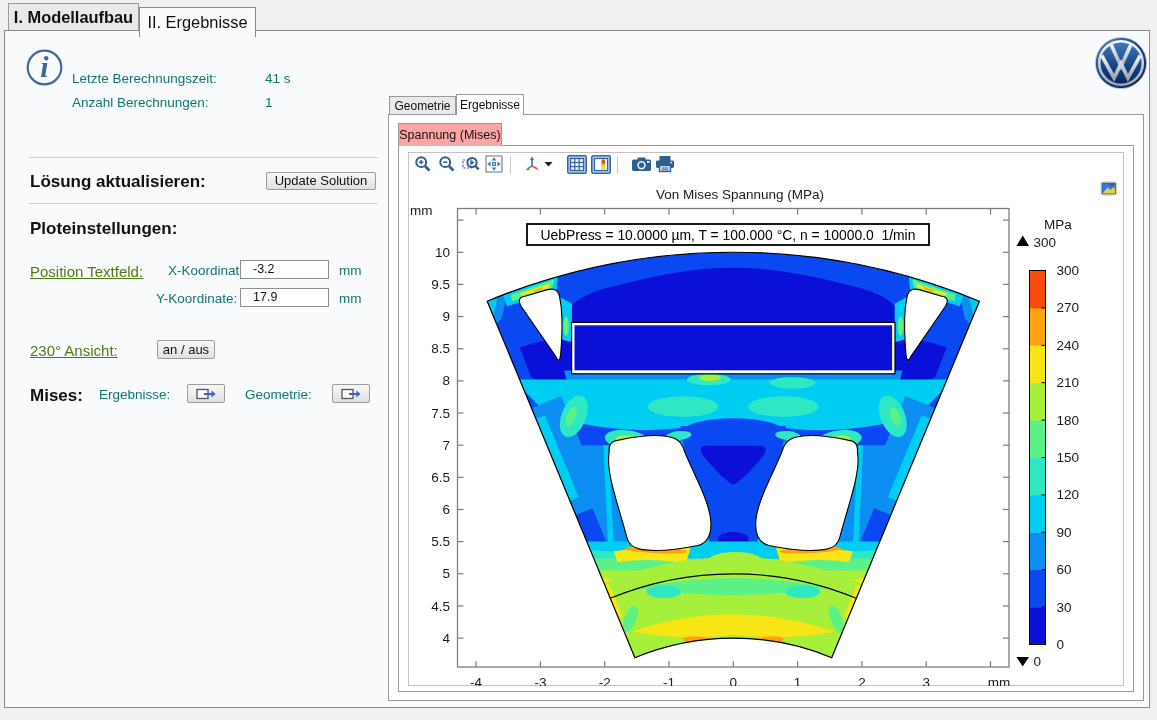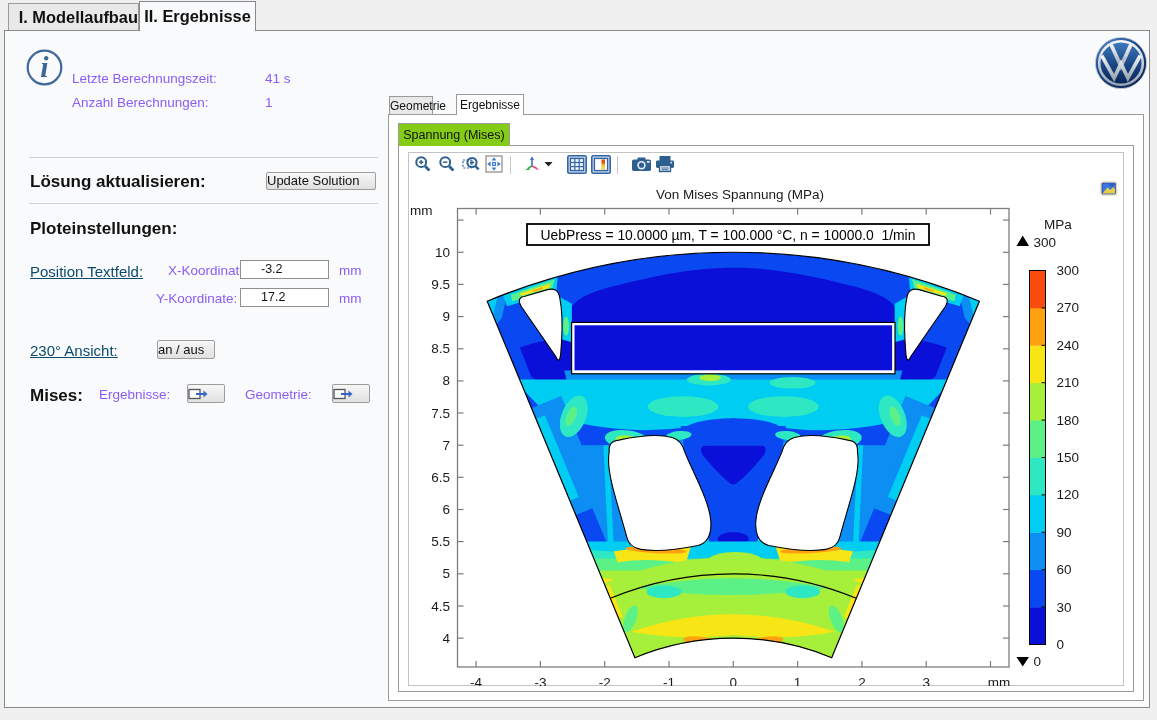"I. Modellaufbau" .tab1 { text-align: right -> center }
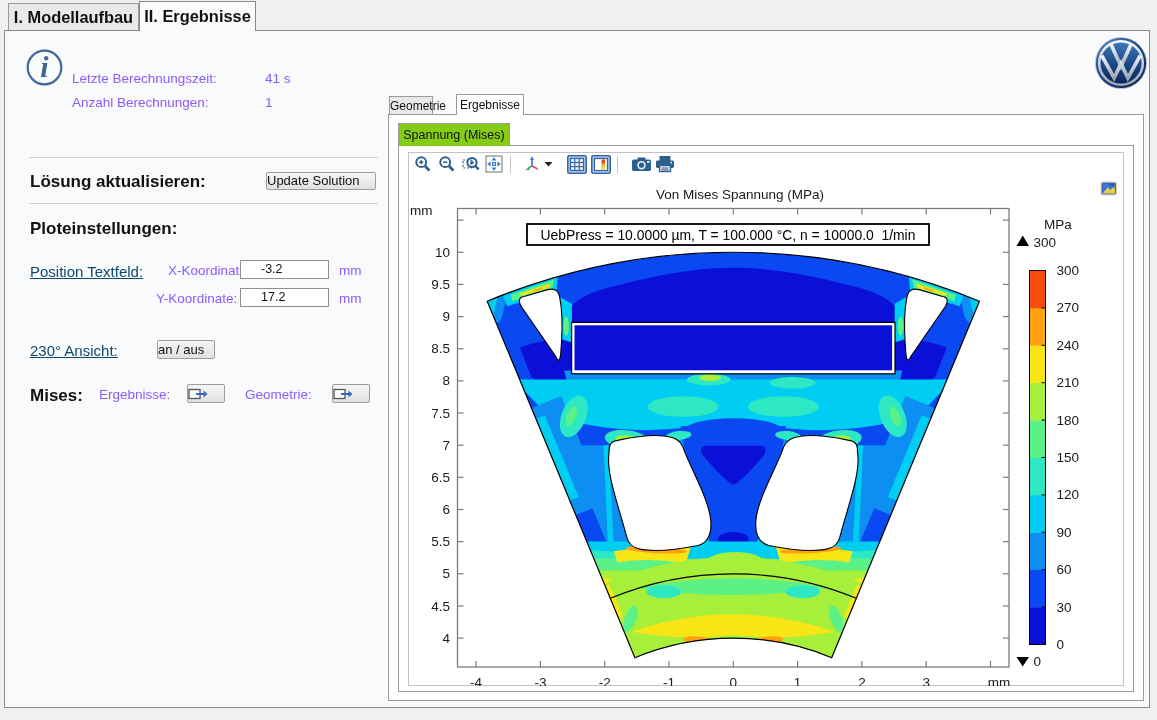"II. Ergebnisse" .tab2 { font-weight: bold -> normal; top: 1px -> 7px }
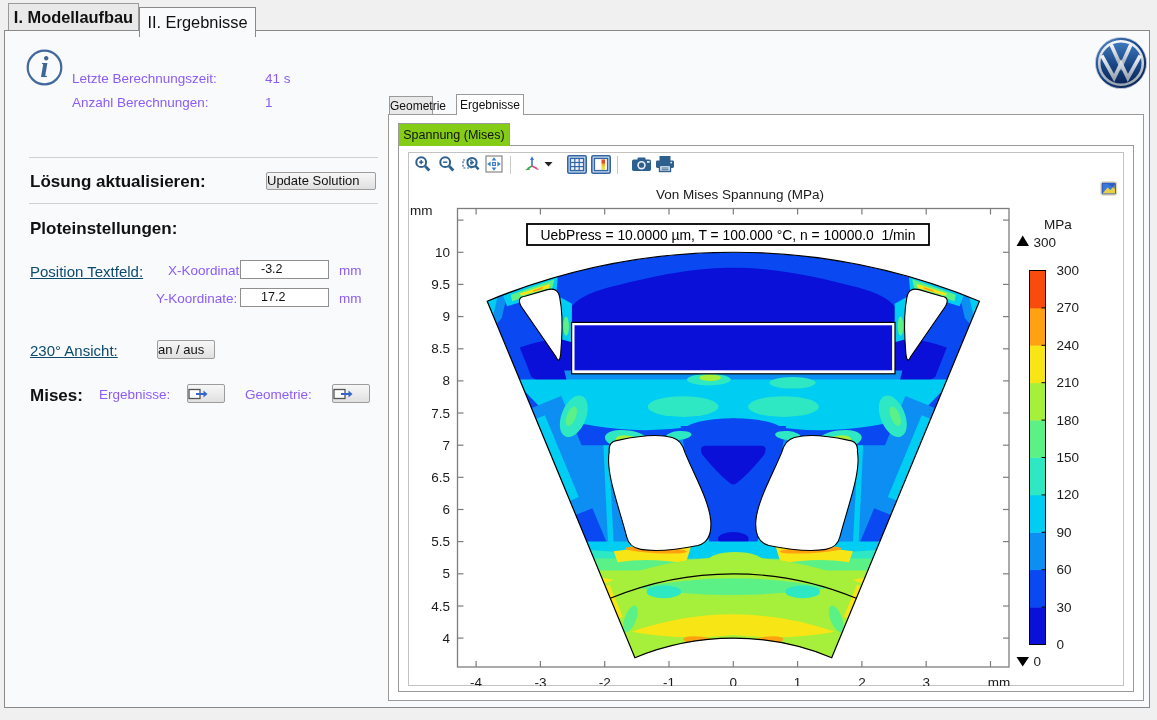"Letzte Berechnungszeit:" .lbl { color: #8b5cf6 -> #0f766e }
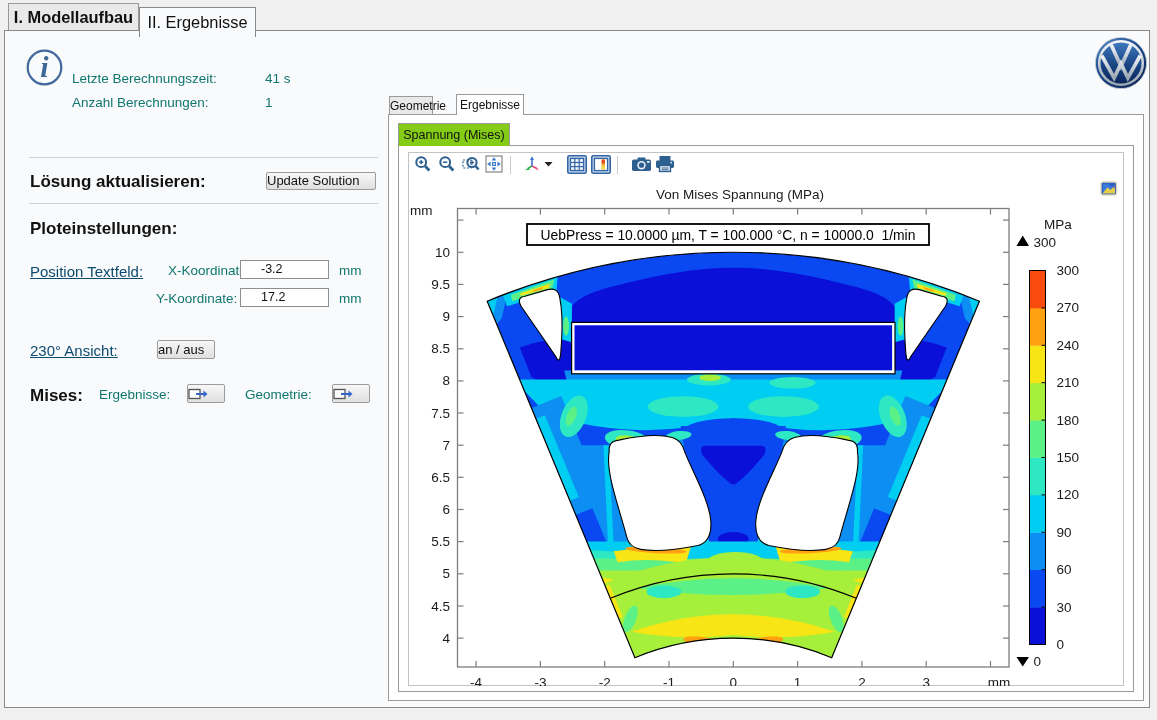"Geometrie" div.rtab { width: 44px -> 67px }
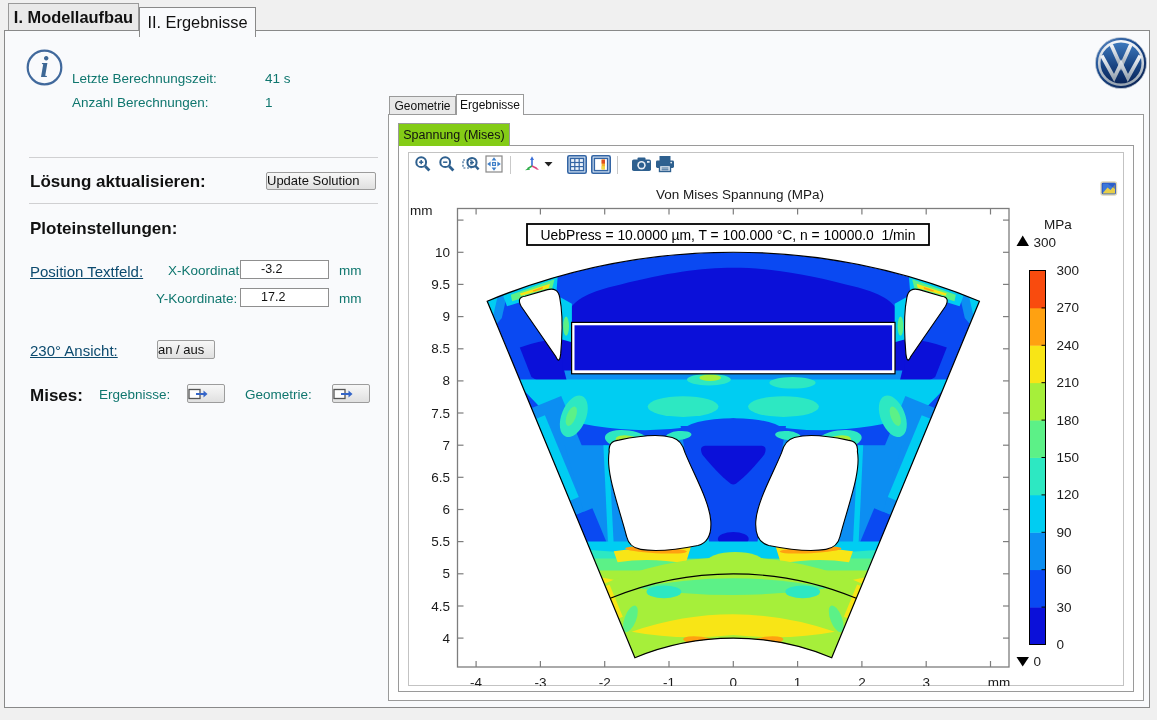"Spannung (Mises)" div.rtab { background: #84cc16 -> #fca5a5; width: 112px -> 104px }
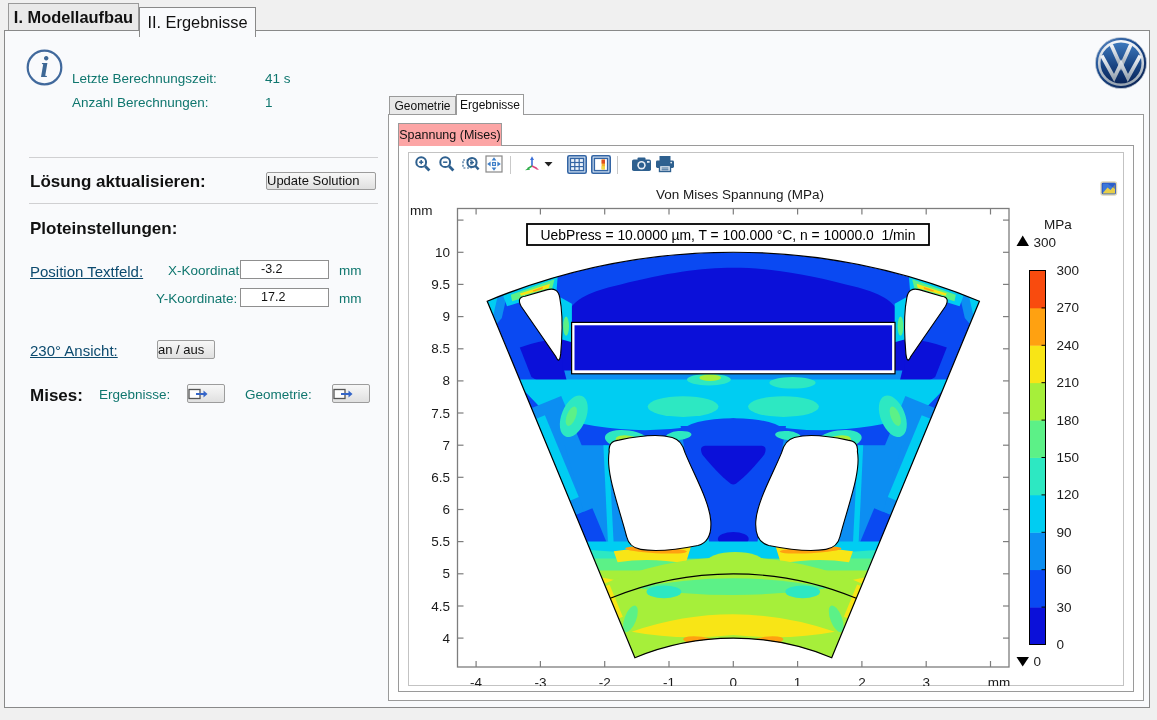"Update Solution" .btn { text-align: none -> center }
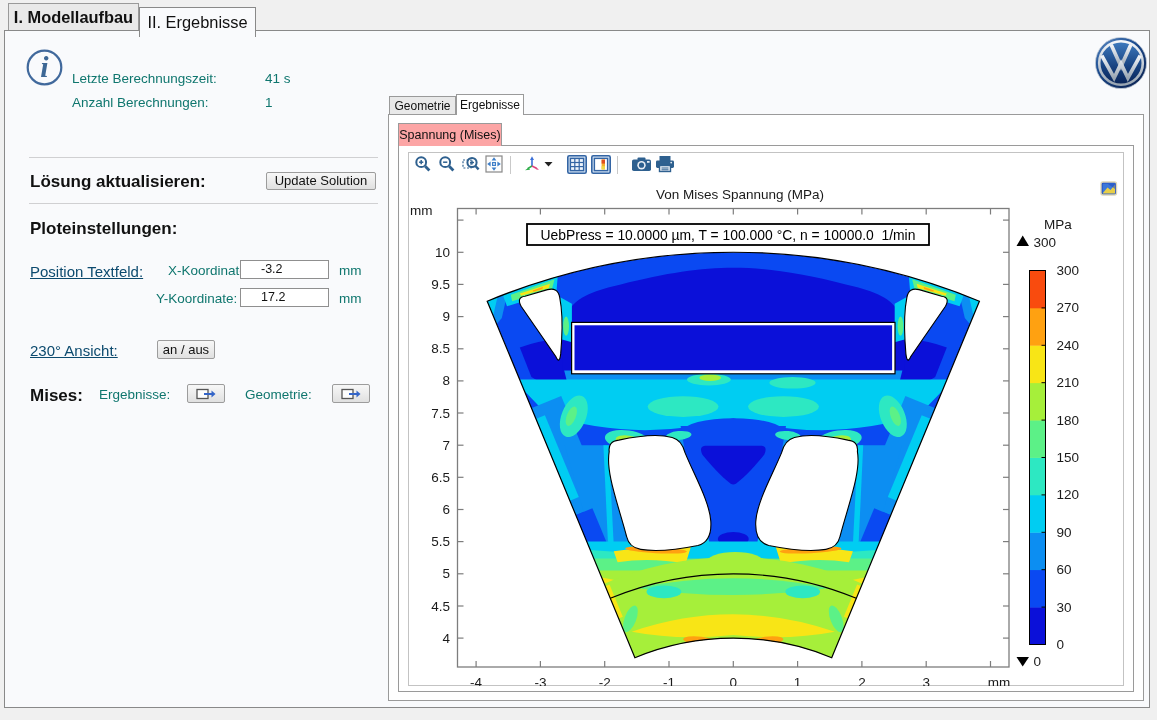"Position Textfeld:" .und { color: #0c4a6e -> #4d7c0f }
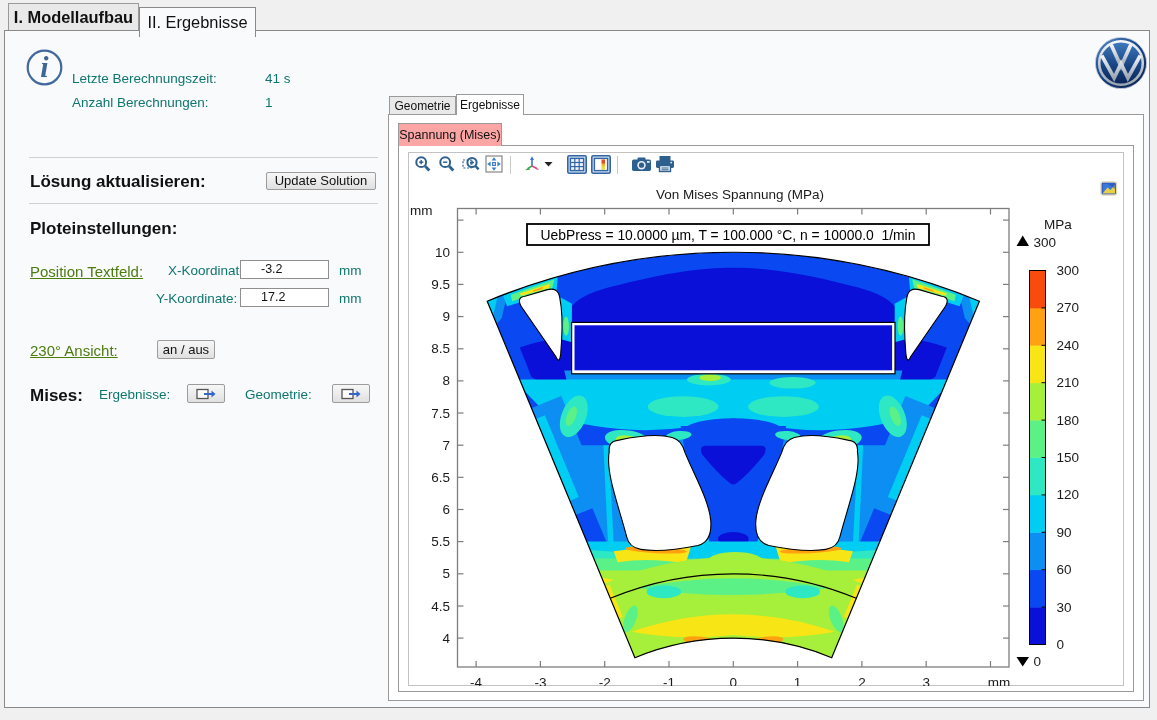"-3.2" .inp { padding-left: 20px -> 12px }
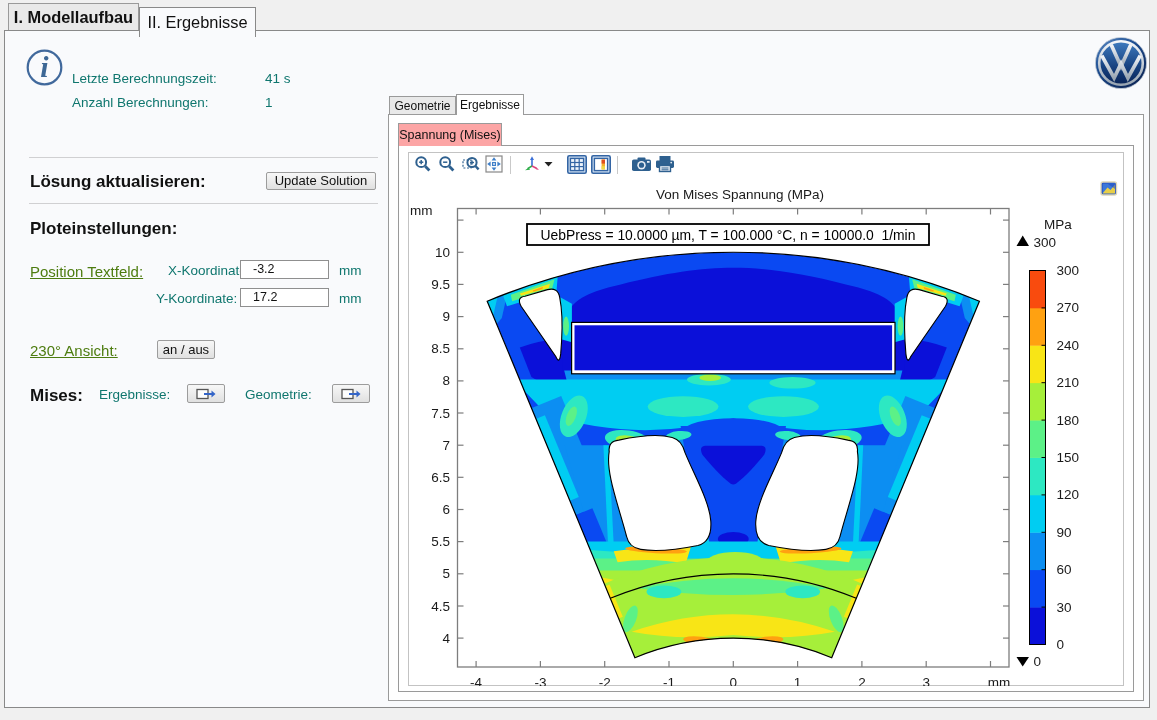"17.2" div.abs { text: 17.2 -> 17.9 }
